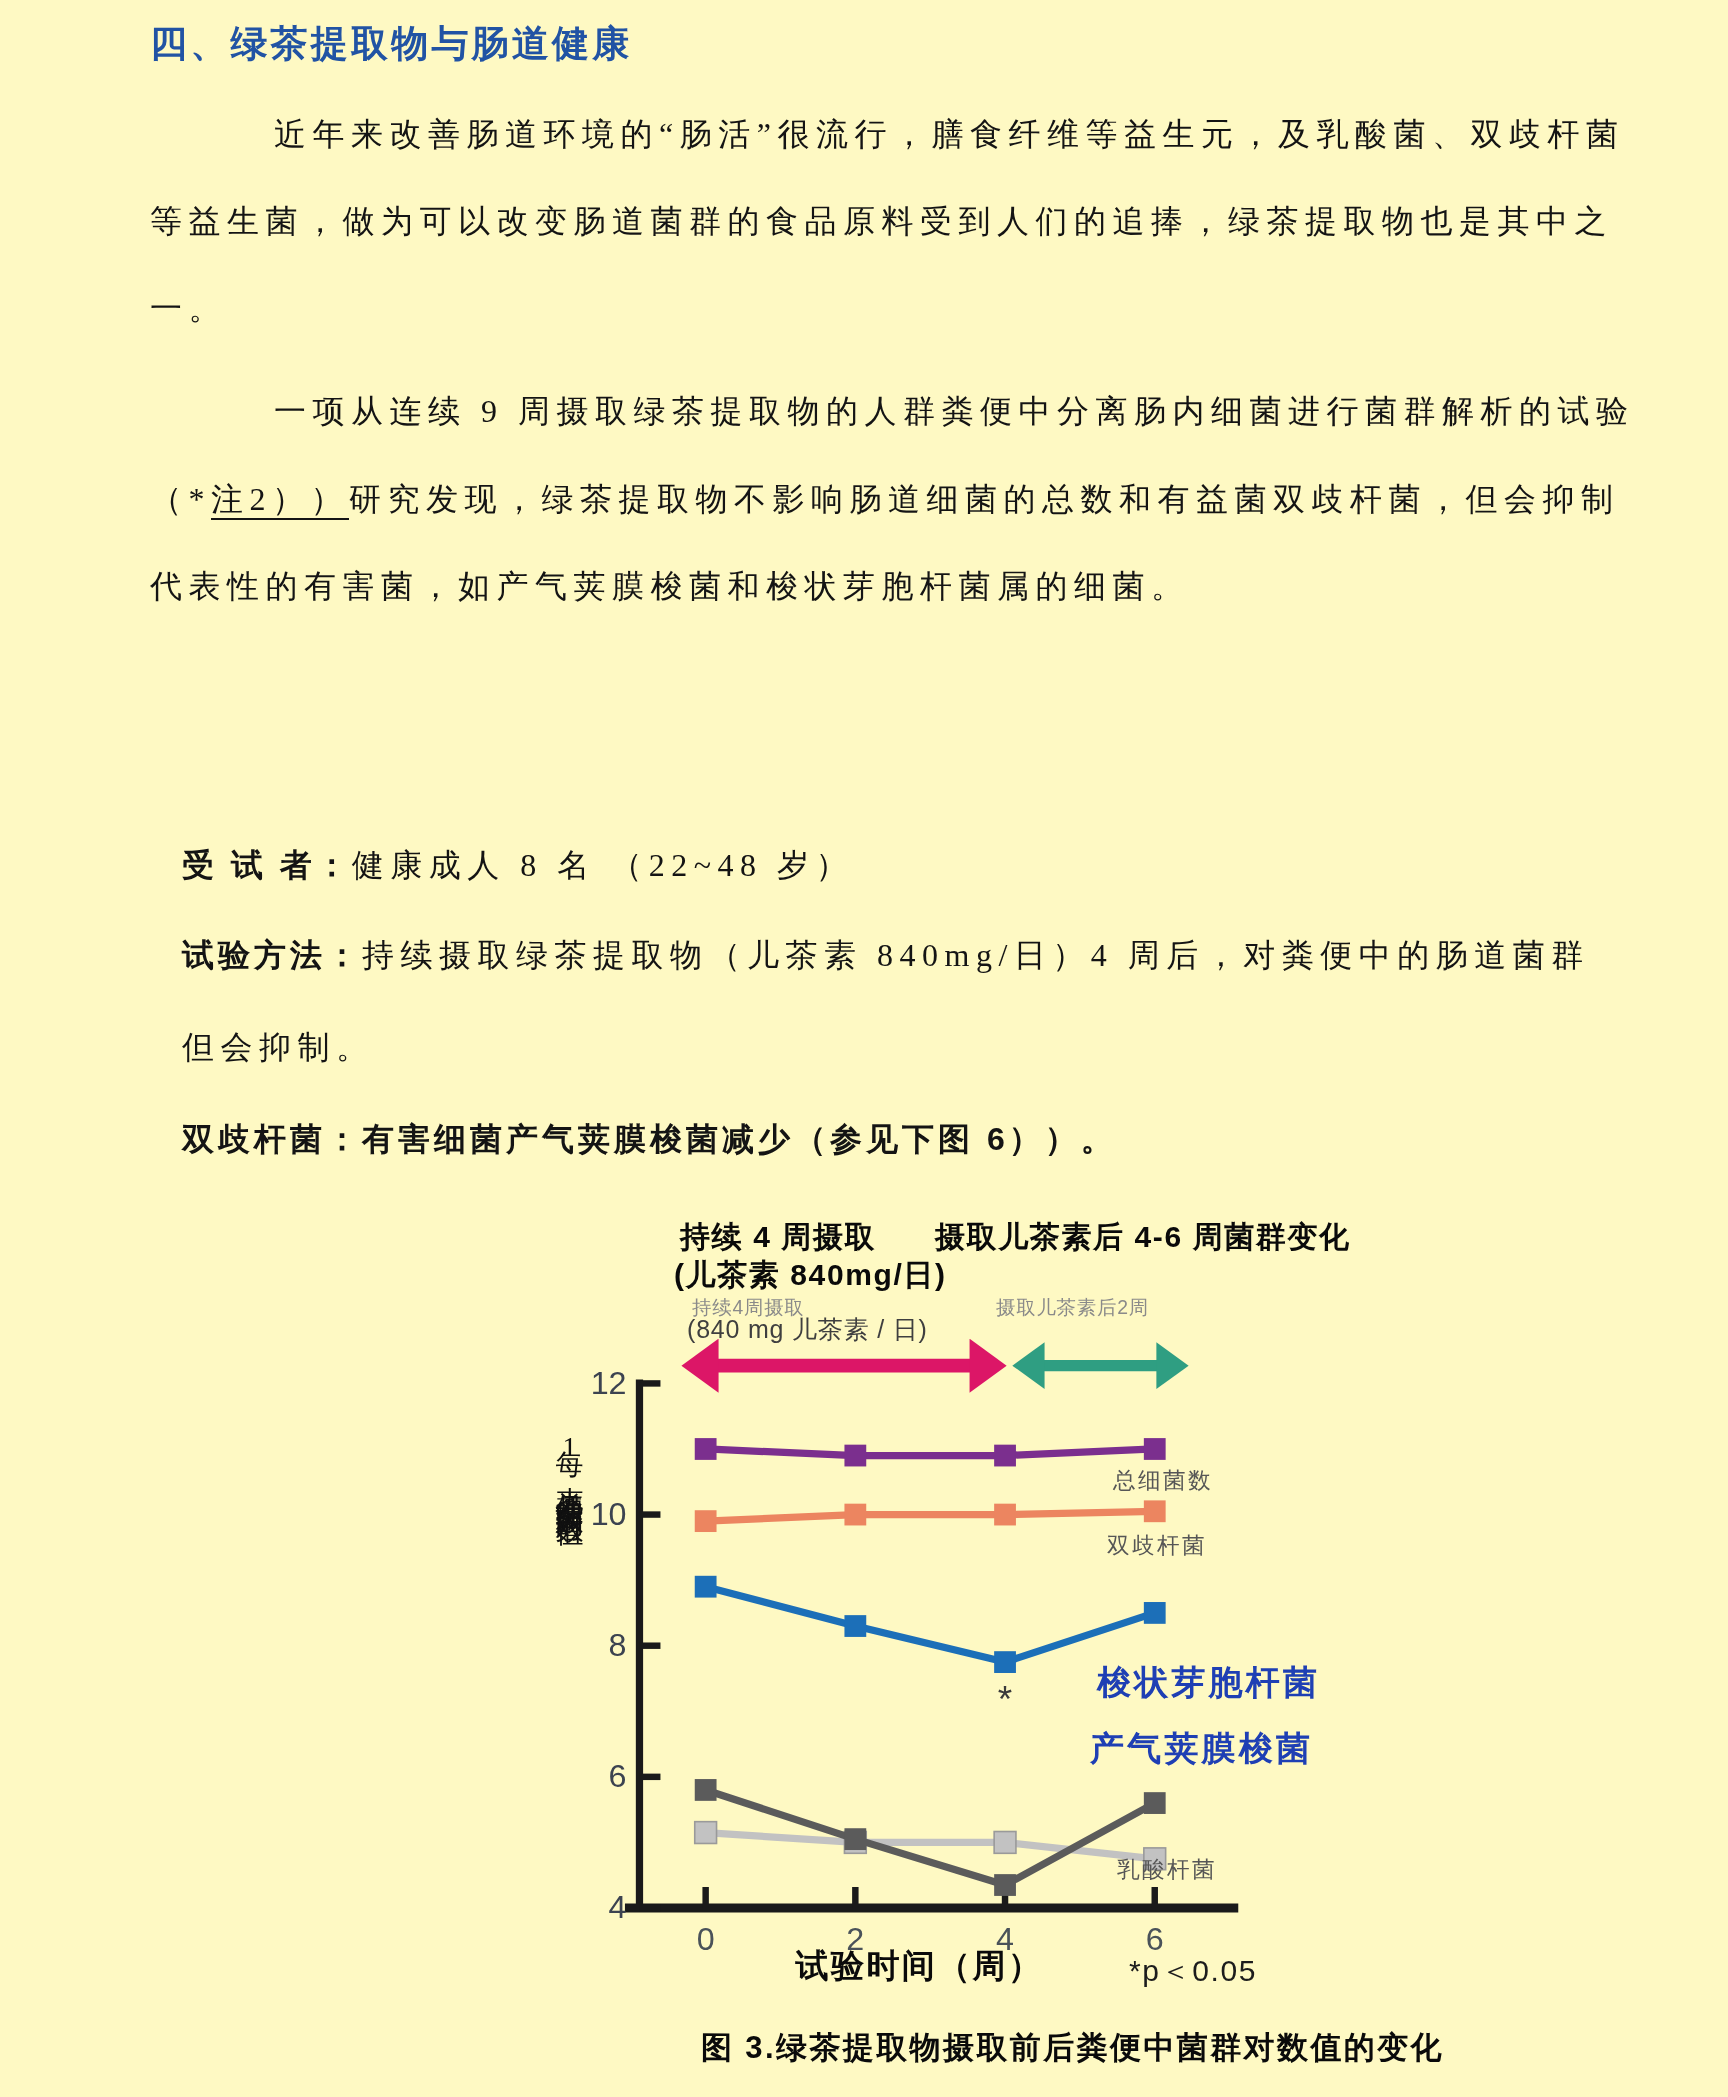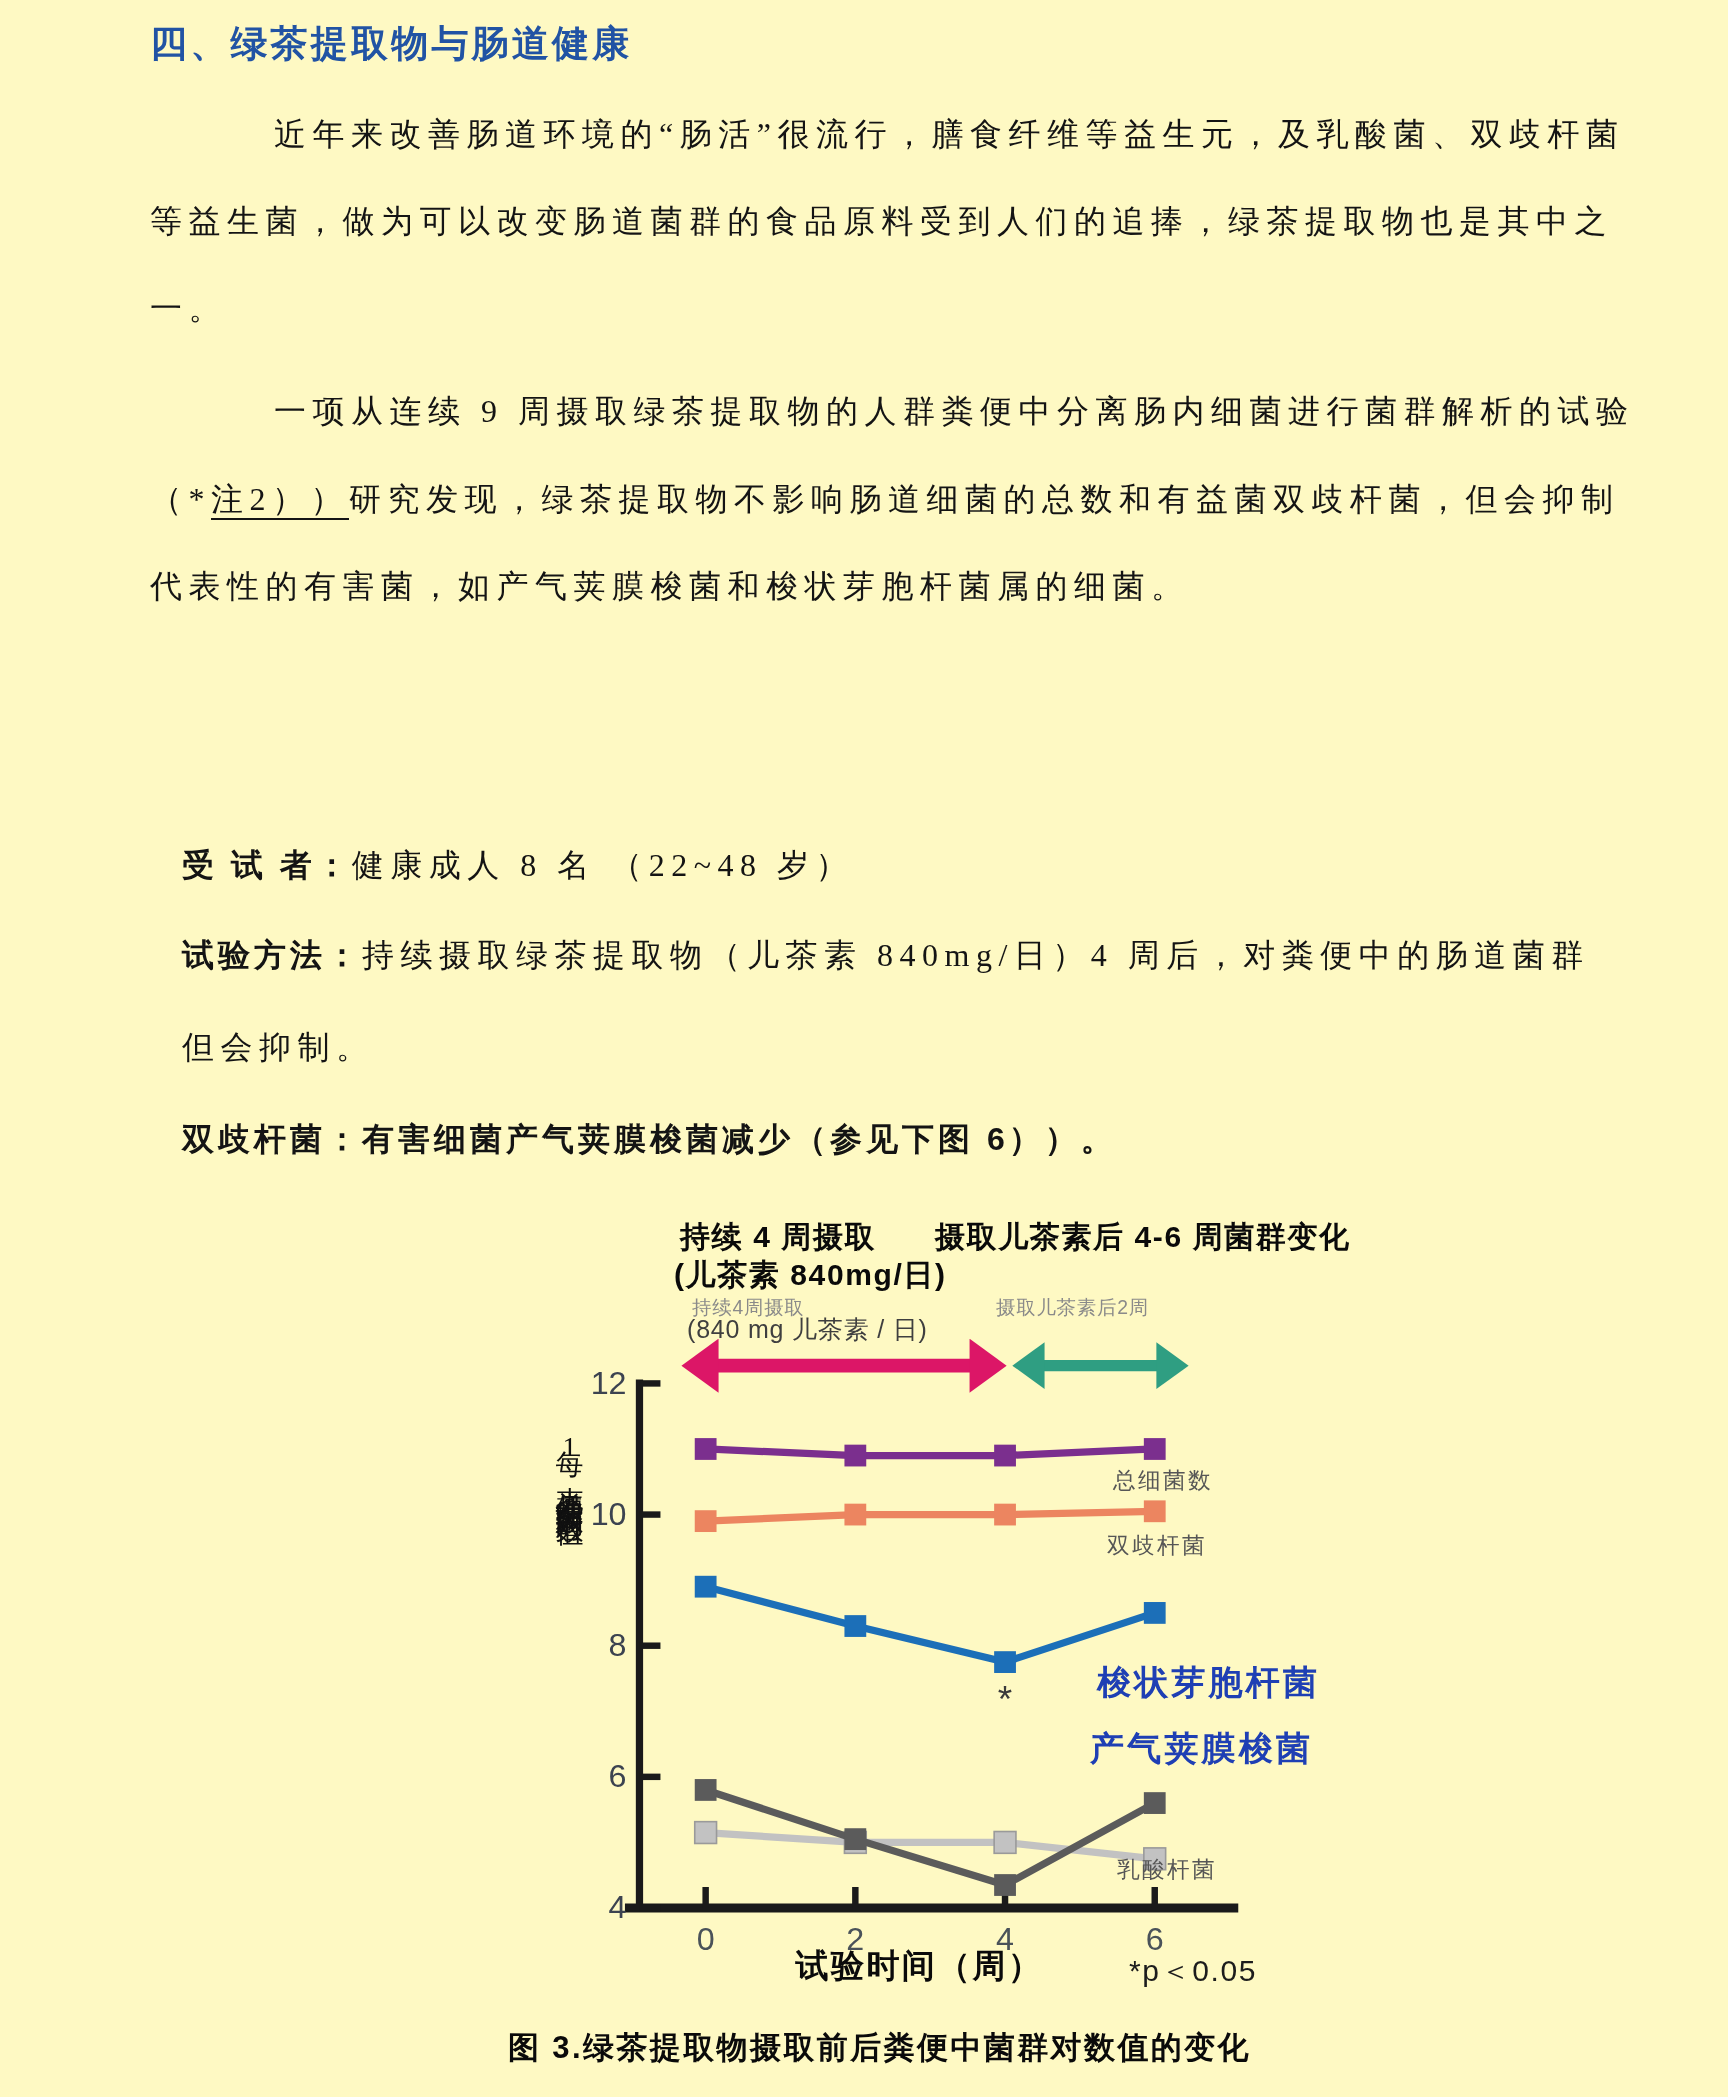"图 3.绿茶提取物摄取前后粪便中菌群对数值的变化" .caption { text-align: center -> right }
